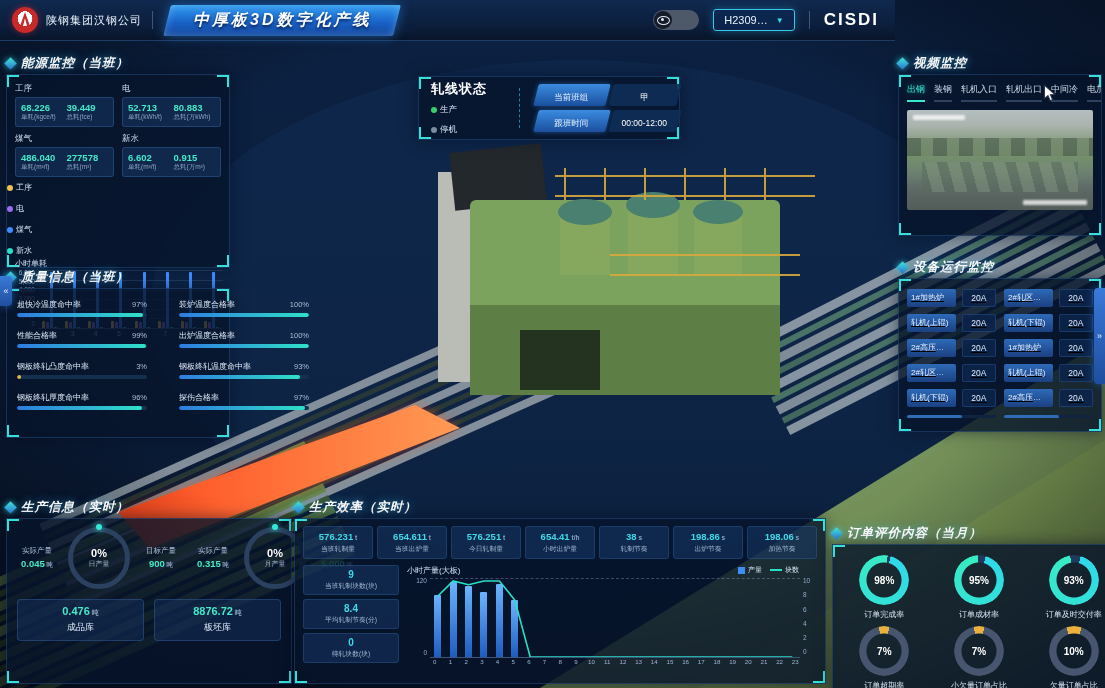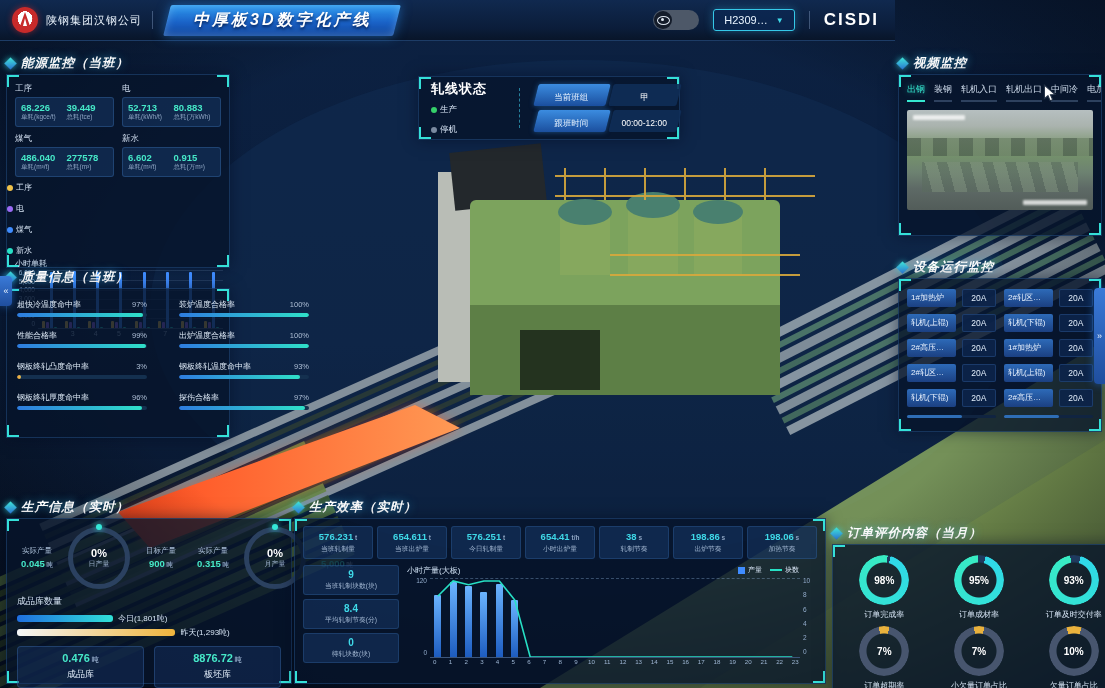"1#加热炉" .eqrow { text-decoration: none -> underline }
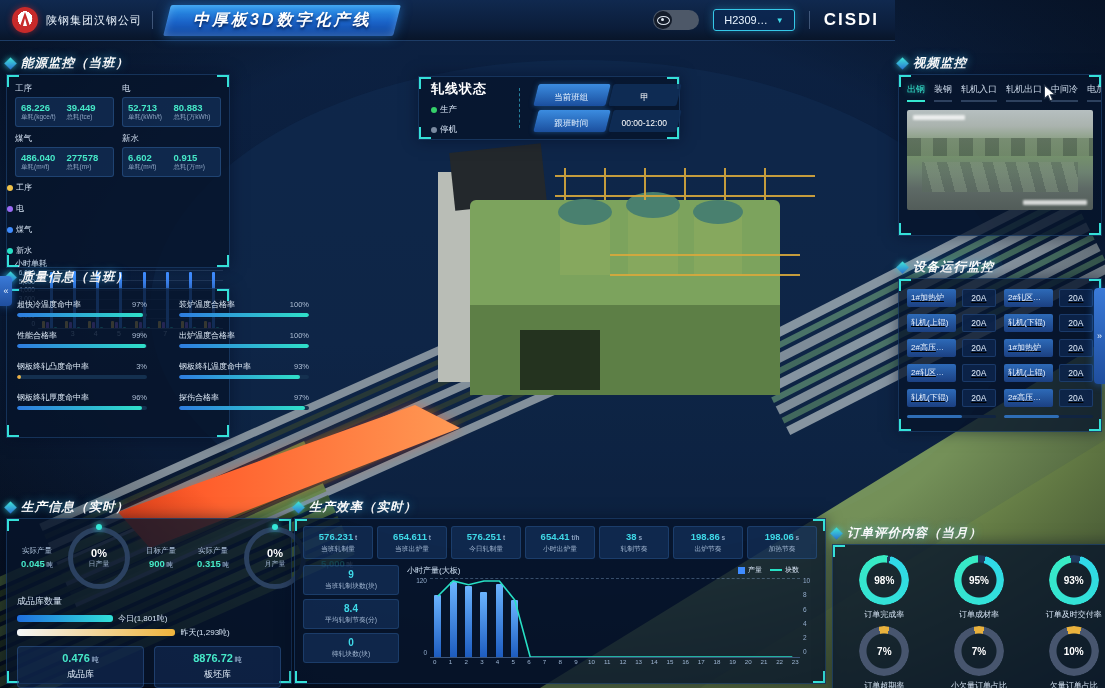"成品库数量" div.invt { html: <div>成品库数量</div> -> none }
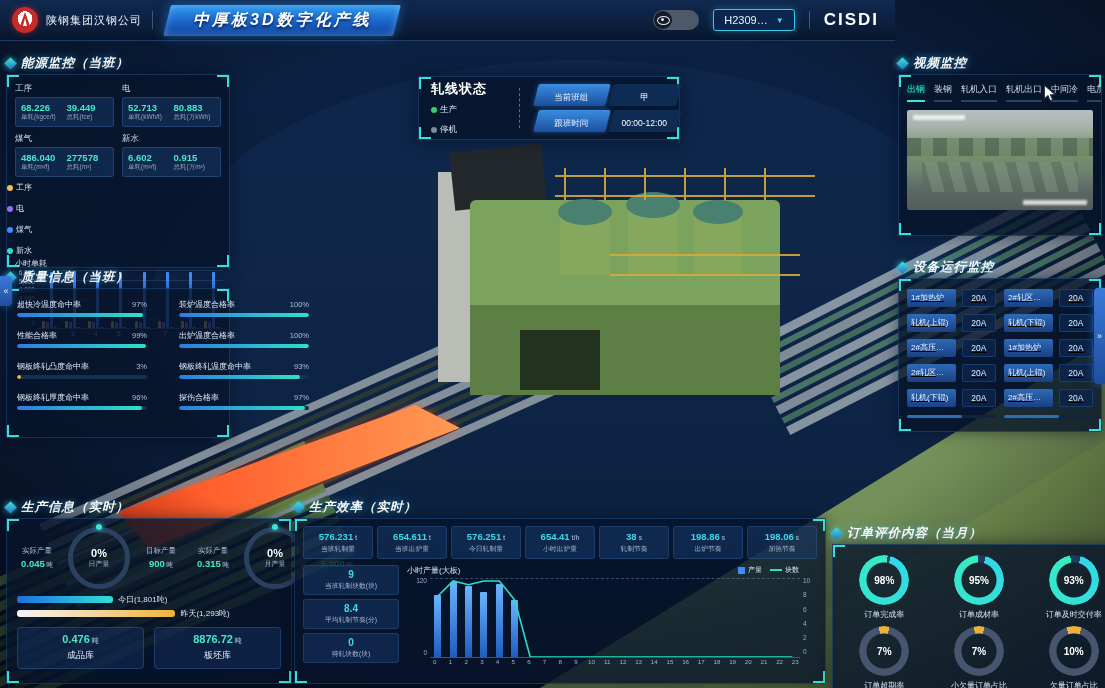"今日(1,801吨)" div { html: <div> <div> <div></div> <span>今日(1,801吨)</span> </div> <div> <div></div> <span>昨天(1,293吨)</span> </div> </div> -> none }
